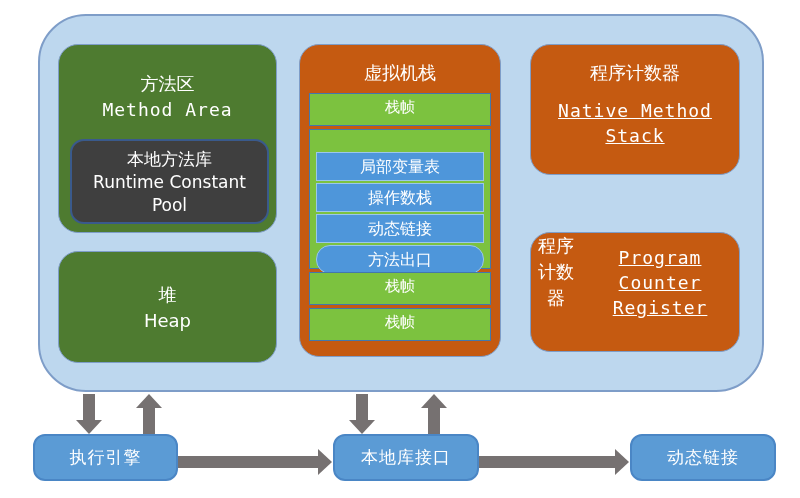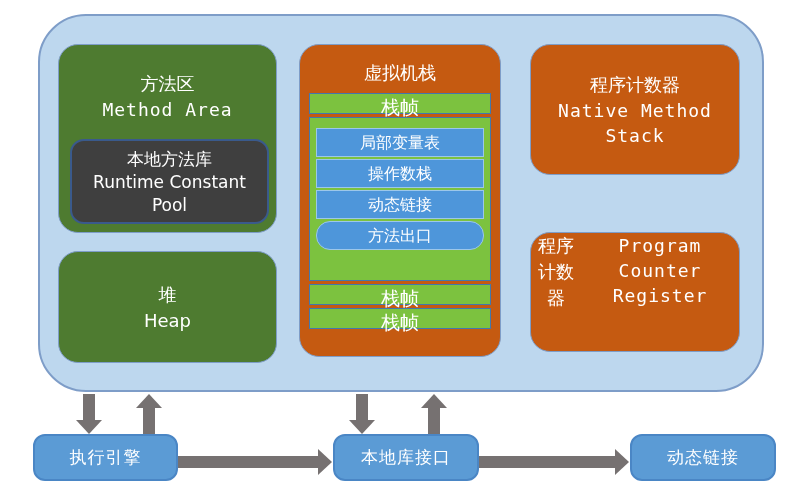"栈帧" .frame-bar { font-size: 19px -> 15px; height: 21px -> 33px }
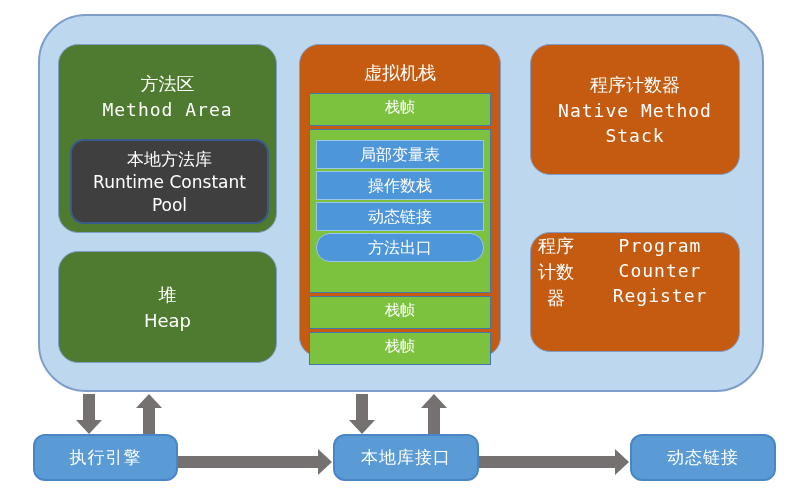"Native Method Stack" .wrap-en { margin: 0 auto -> 12px auto; text-decoration: none -> underline }
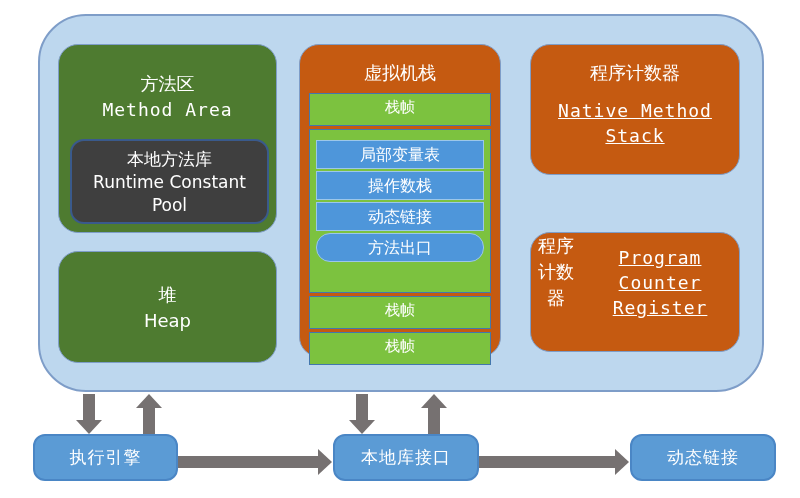"局部变量表" .frame-detail { height: 164px -> 140px; padding: 10px 6px -> 22px 6px }
